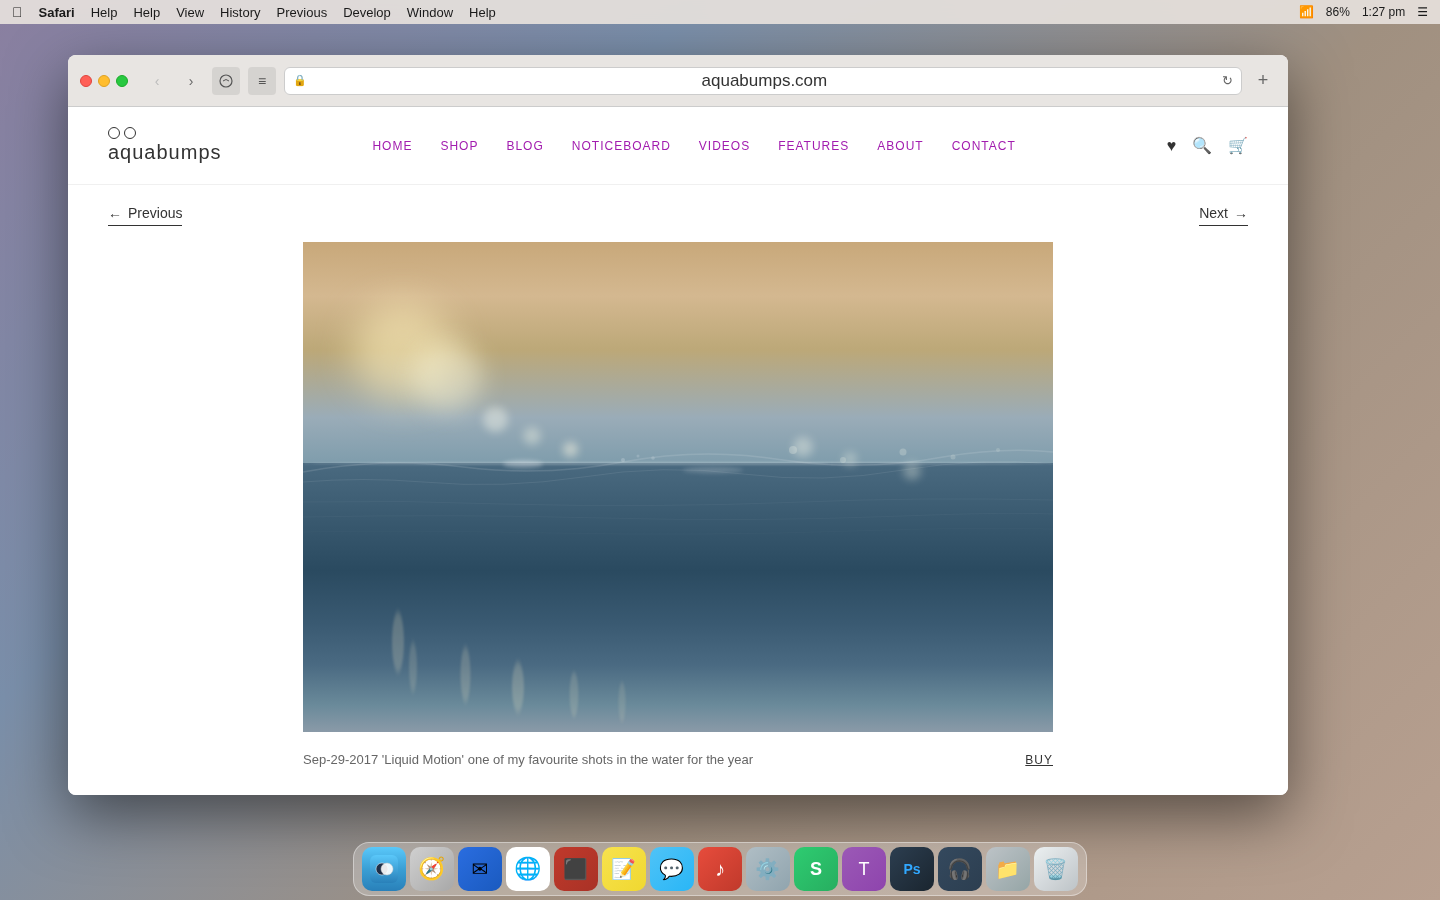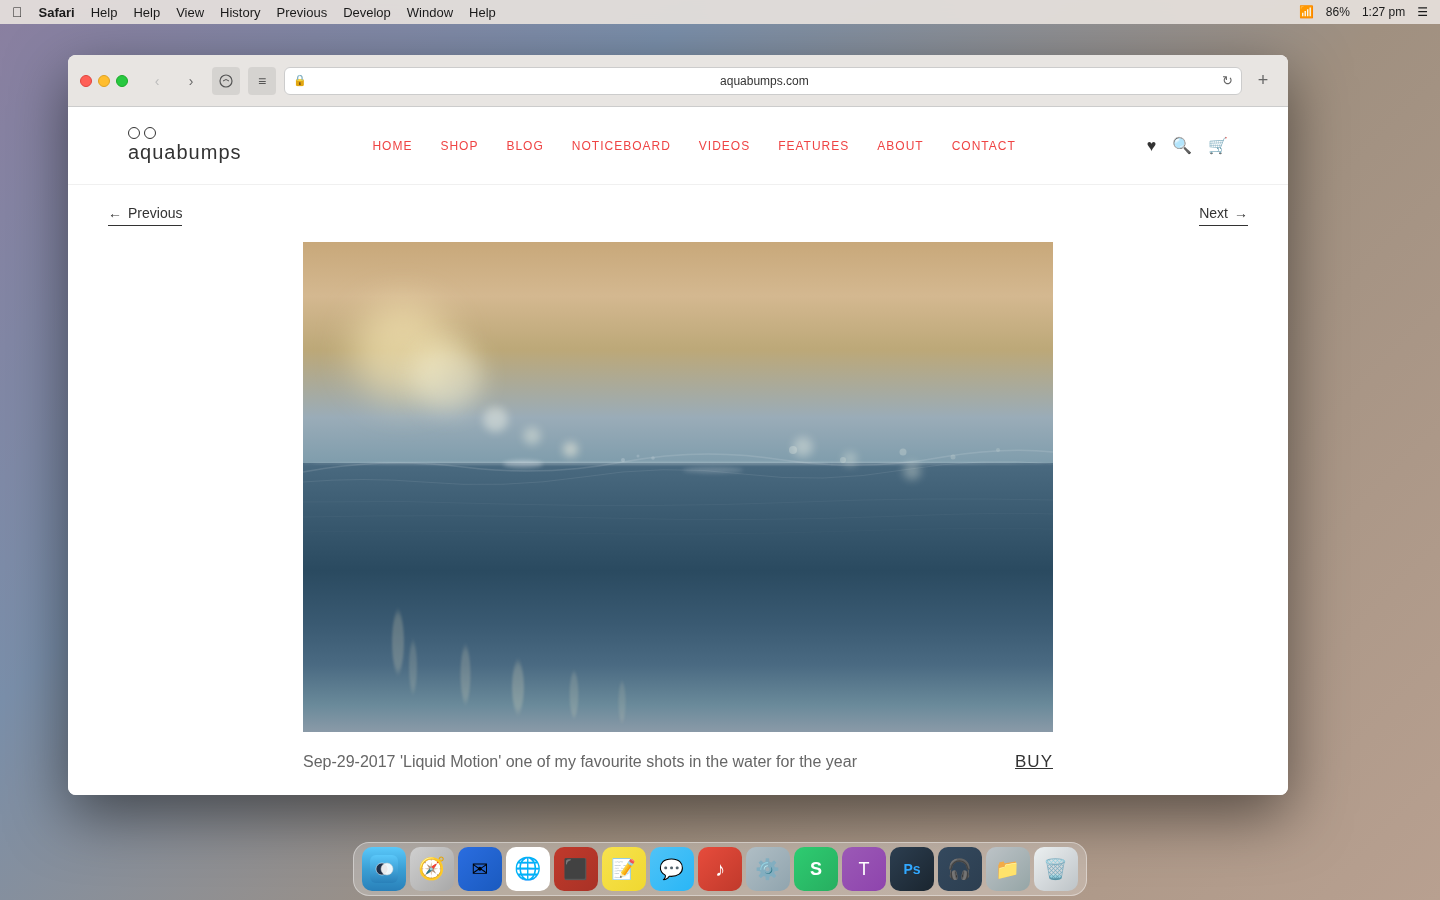"aquabumps.com" .address-bar { font-size: 12px -> 17px }
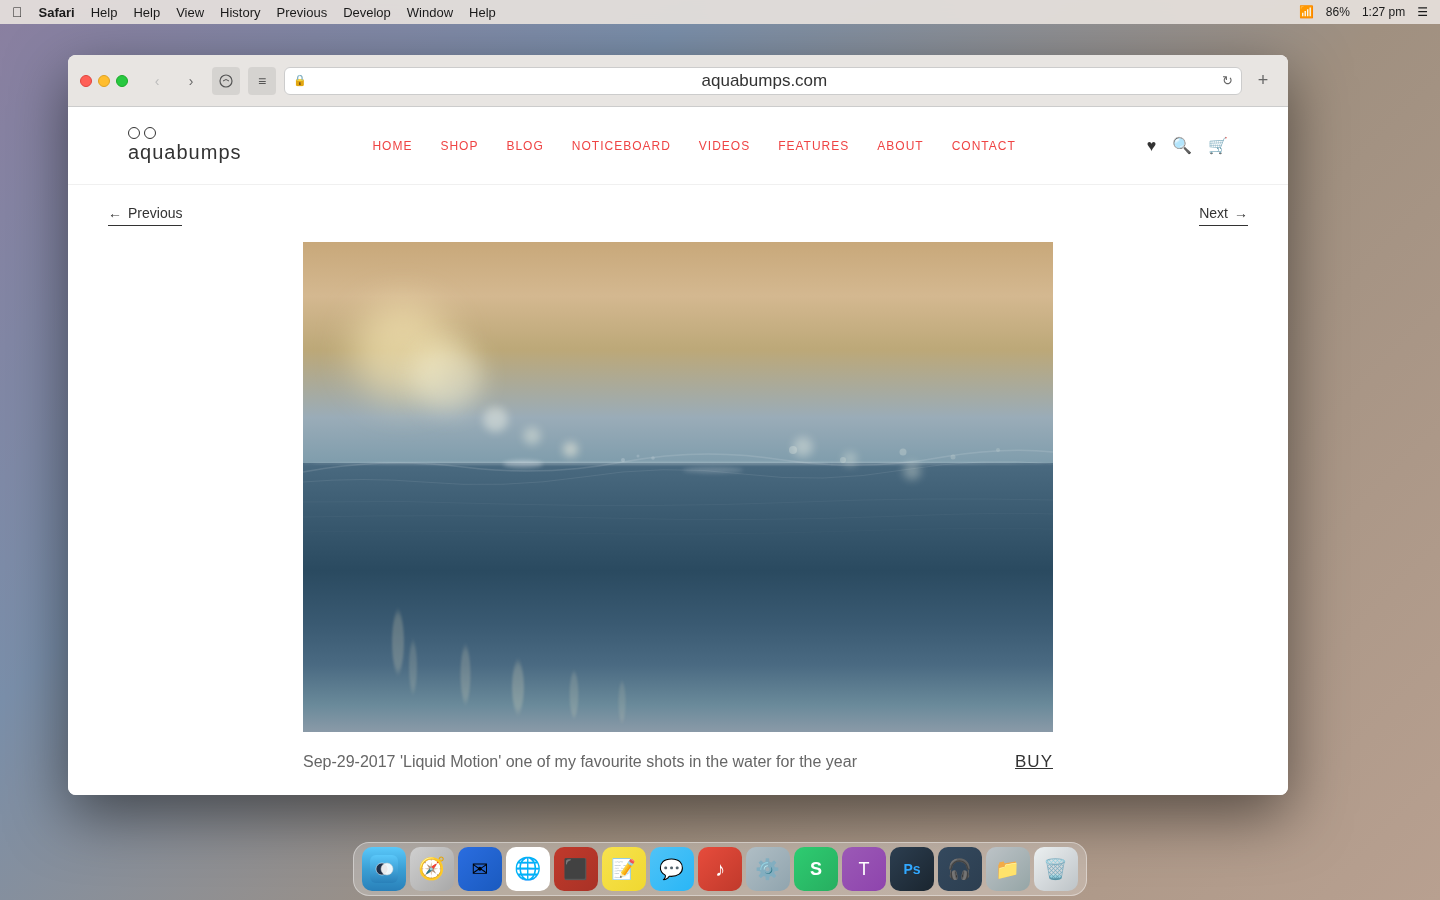"aquabumps" .site-header { padding: 20px 60px -> 20px 40px }
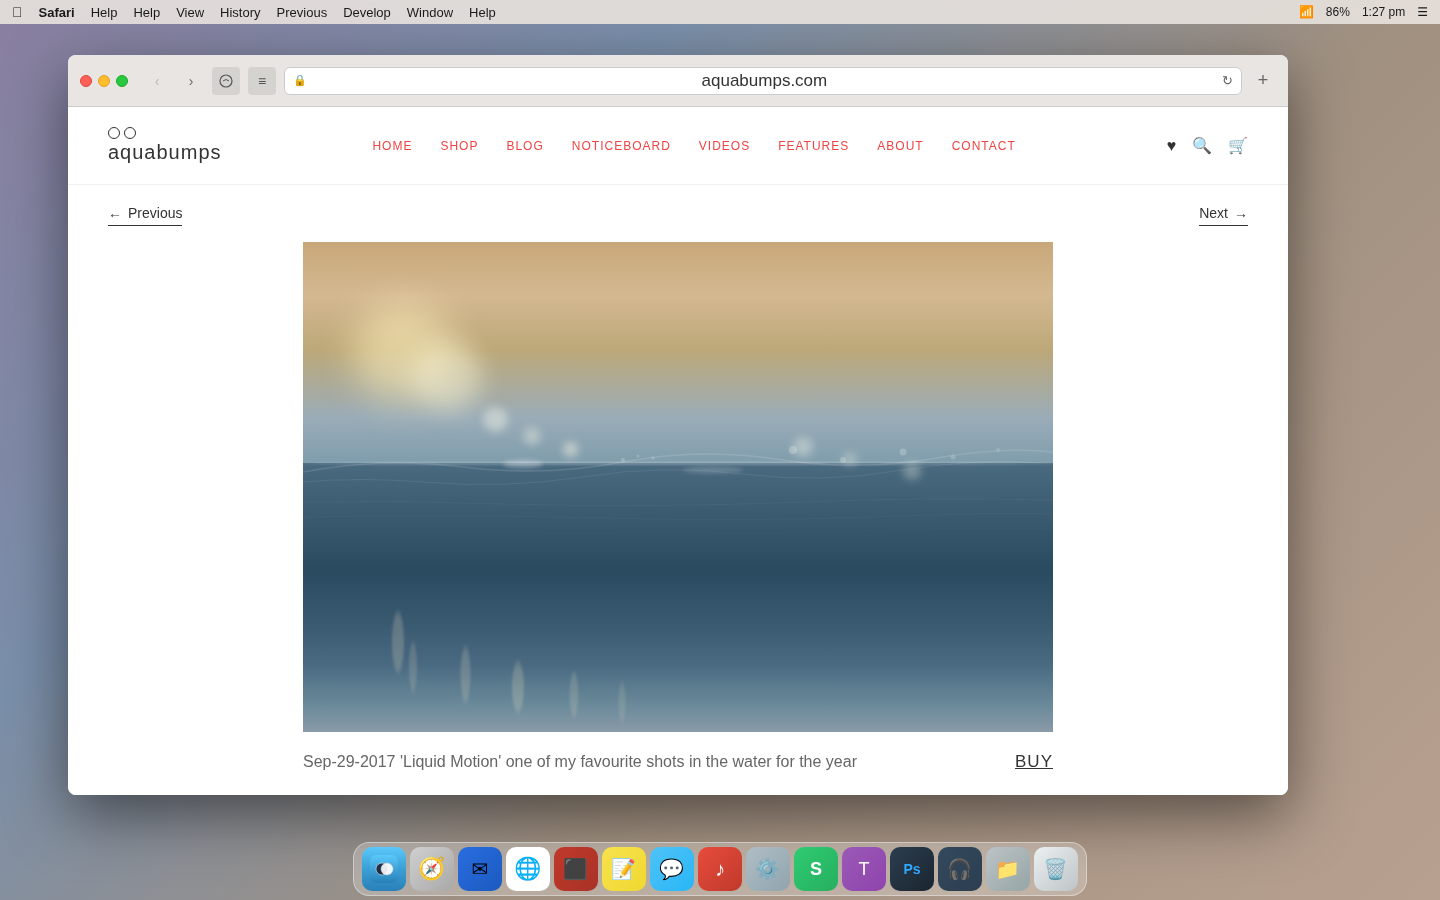"HOME" .nav-link { color: #ef4444 -> #a21caf }
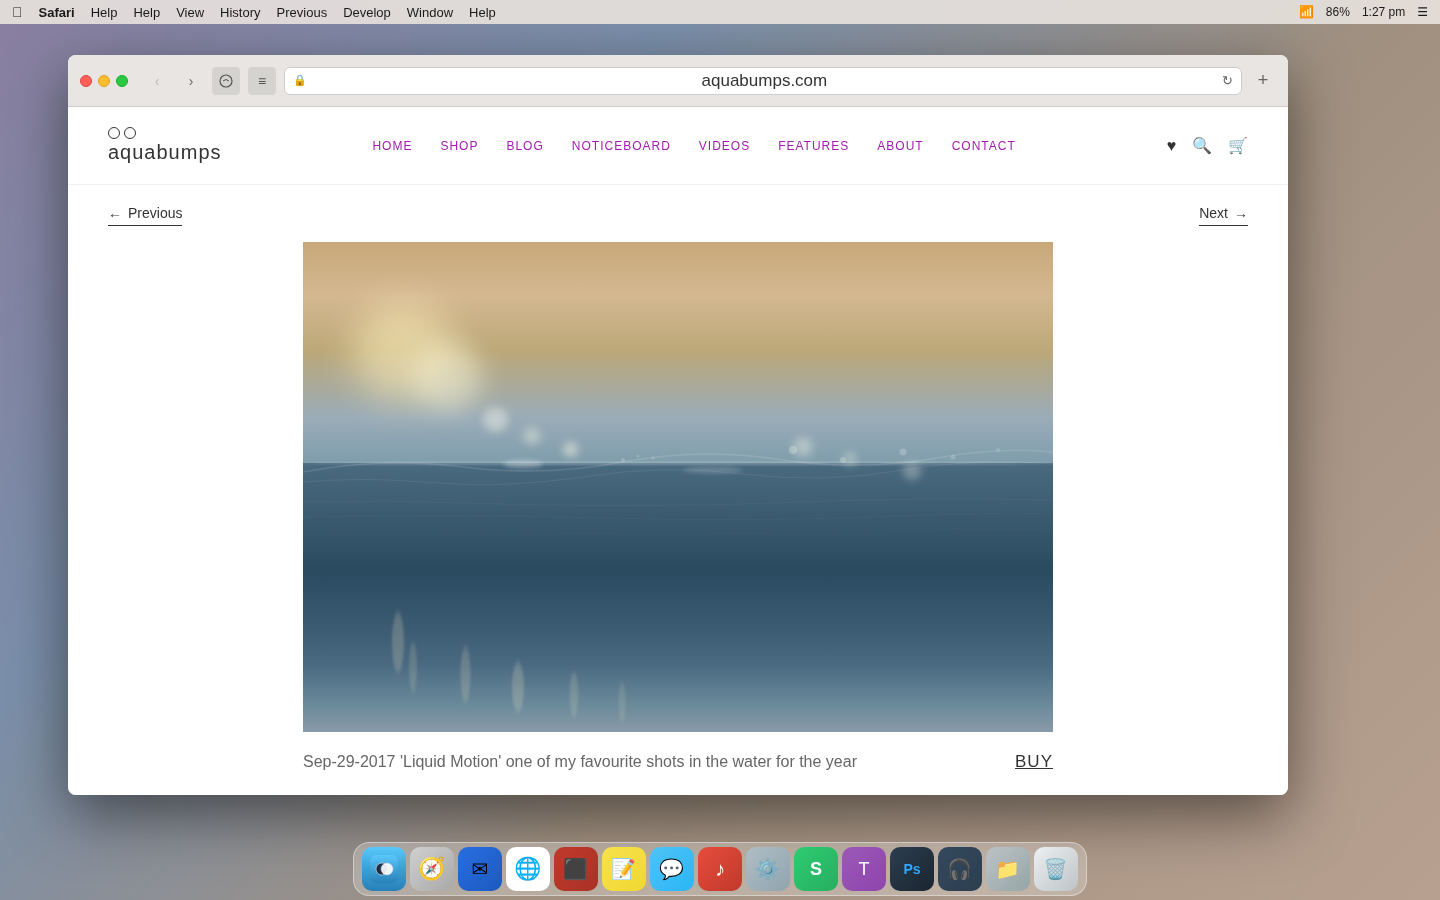"Sep-29-2017 'Liquid Motion' one of" .caption-text { font-size: 16px -> 13px }
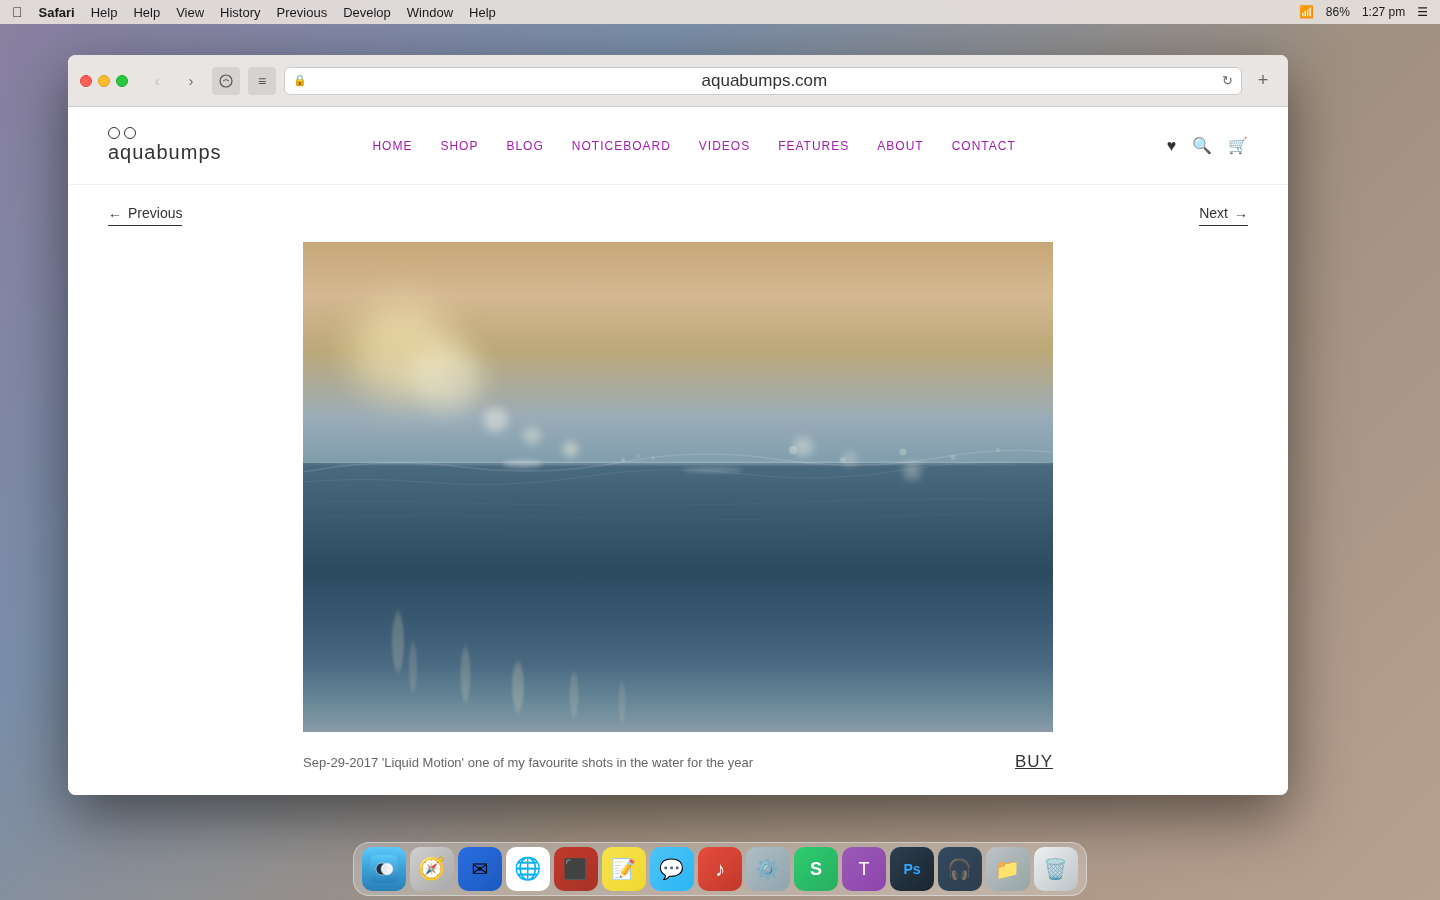"BUY" .buy-link { font-size: 17px -> 12px }
